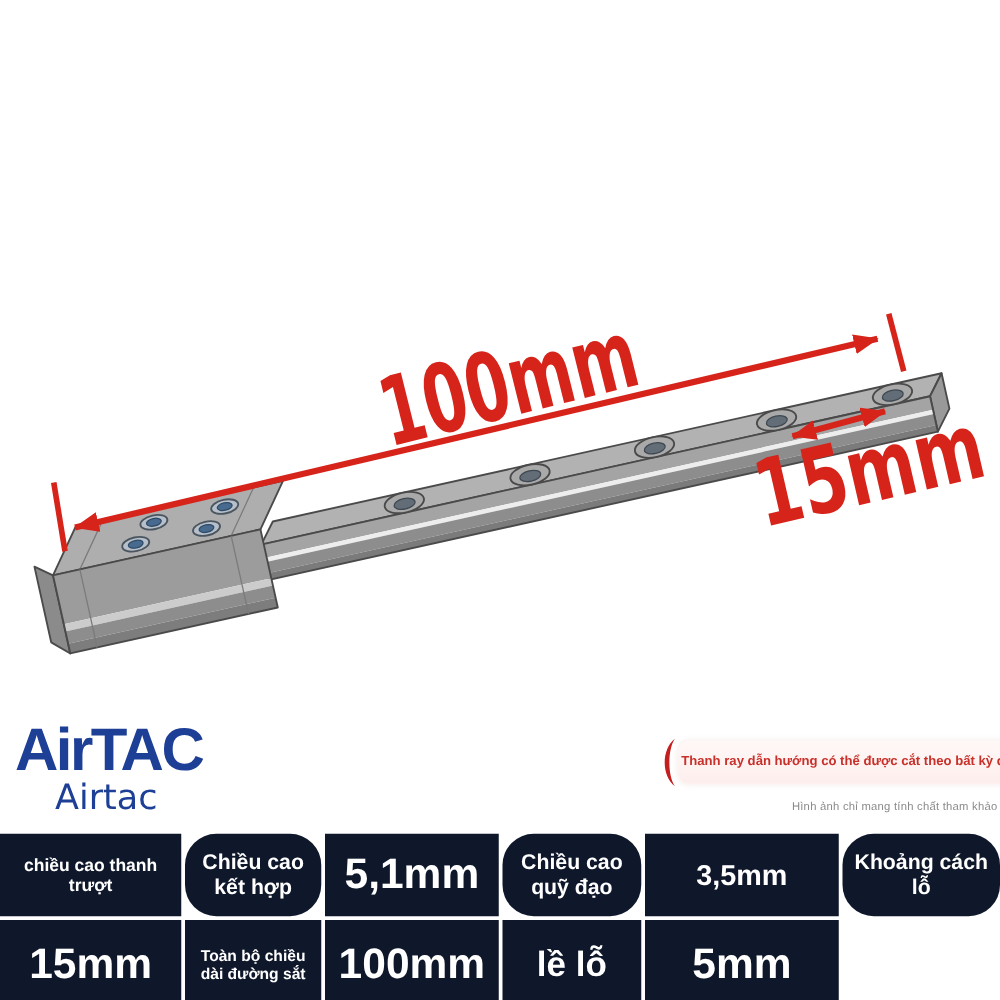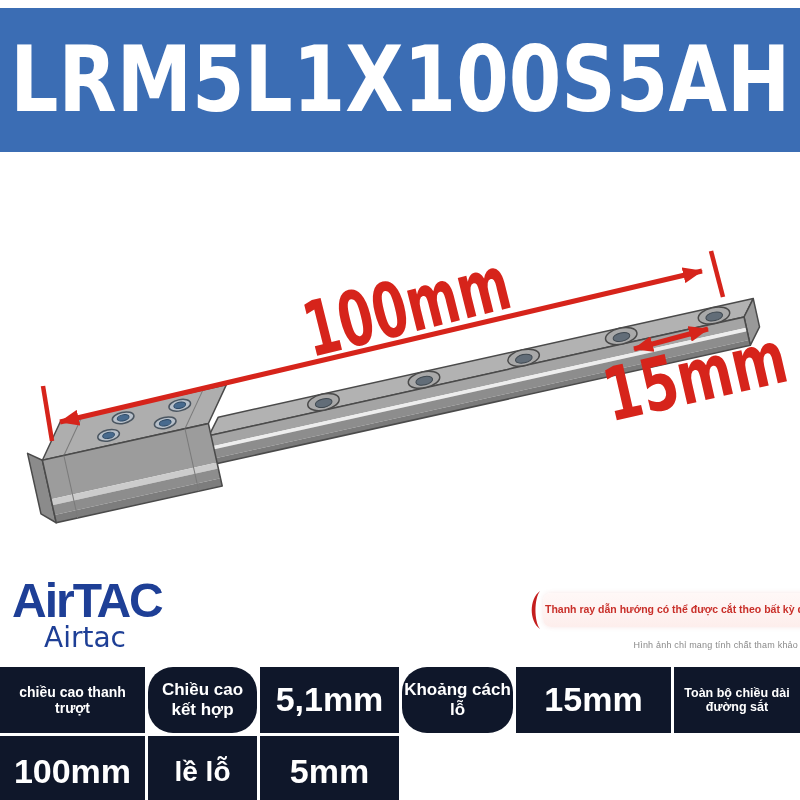"LRM5L1X100S5AH" div.banner { html: <div> <span>LRM5L1X100S5AH</span> </div> -> none }
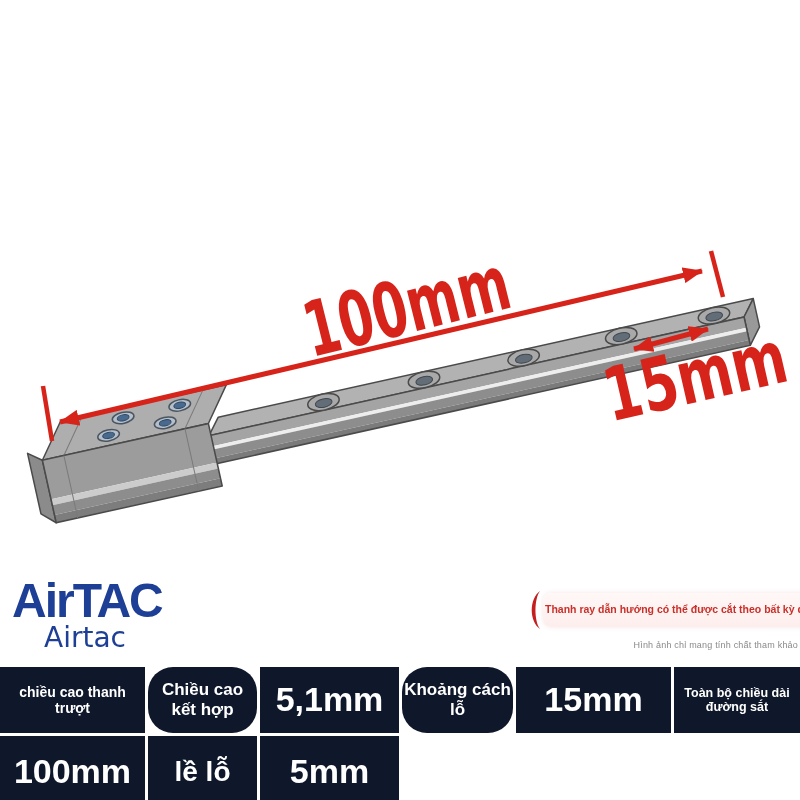"Chiều cao quỹ đạo" div.cell { html: none -> <div>Chiều cao quỹ đạo</div> }
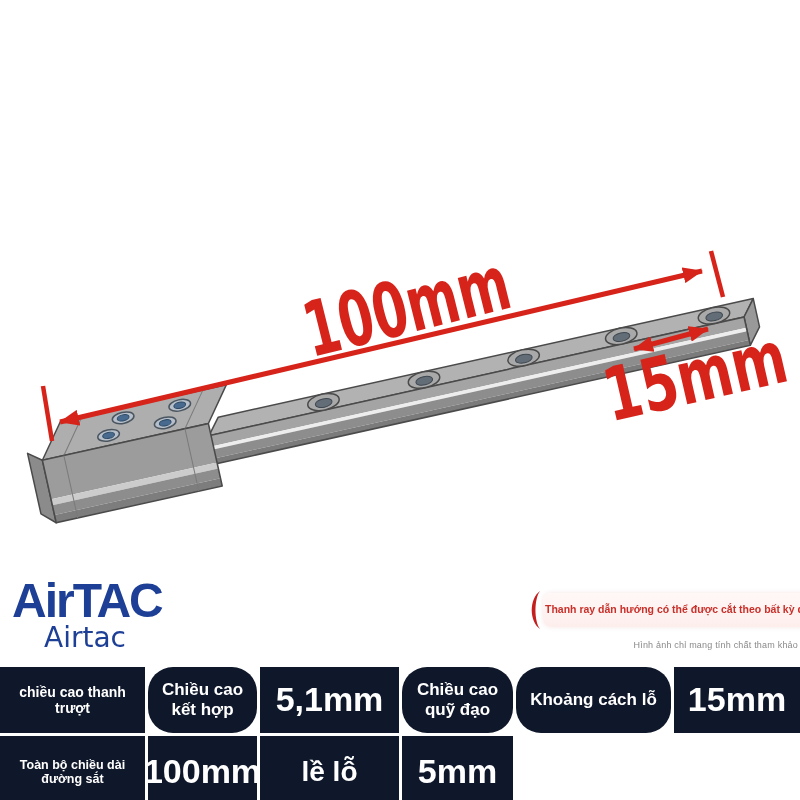"3,5mm" div.cell { html: none -> <div>3,5mm</div> }
